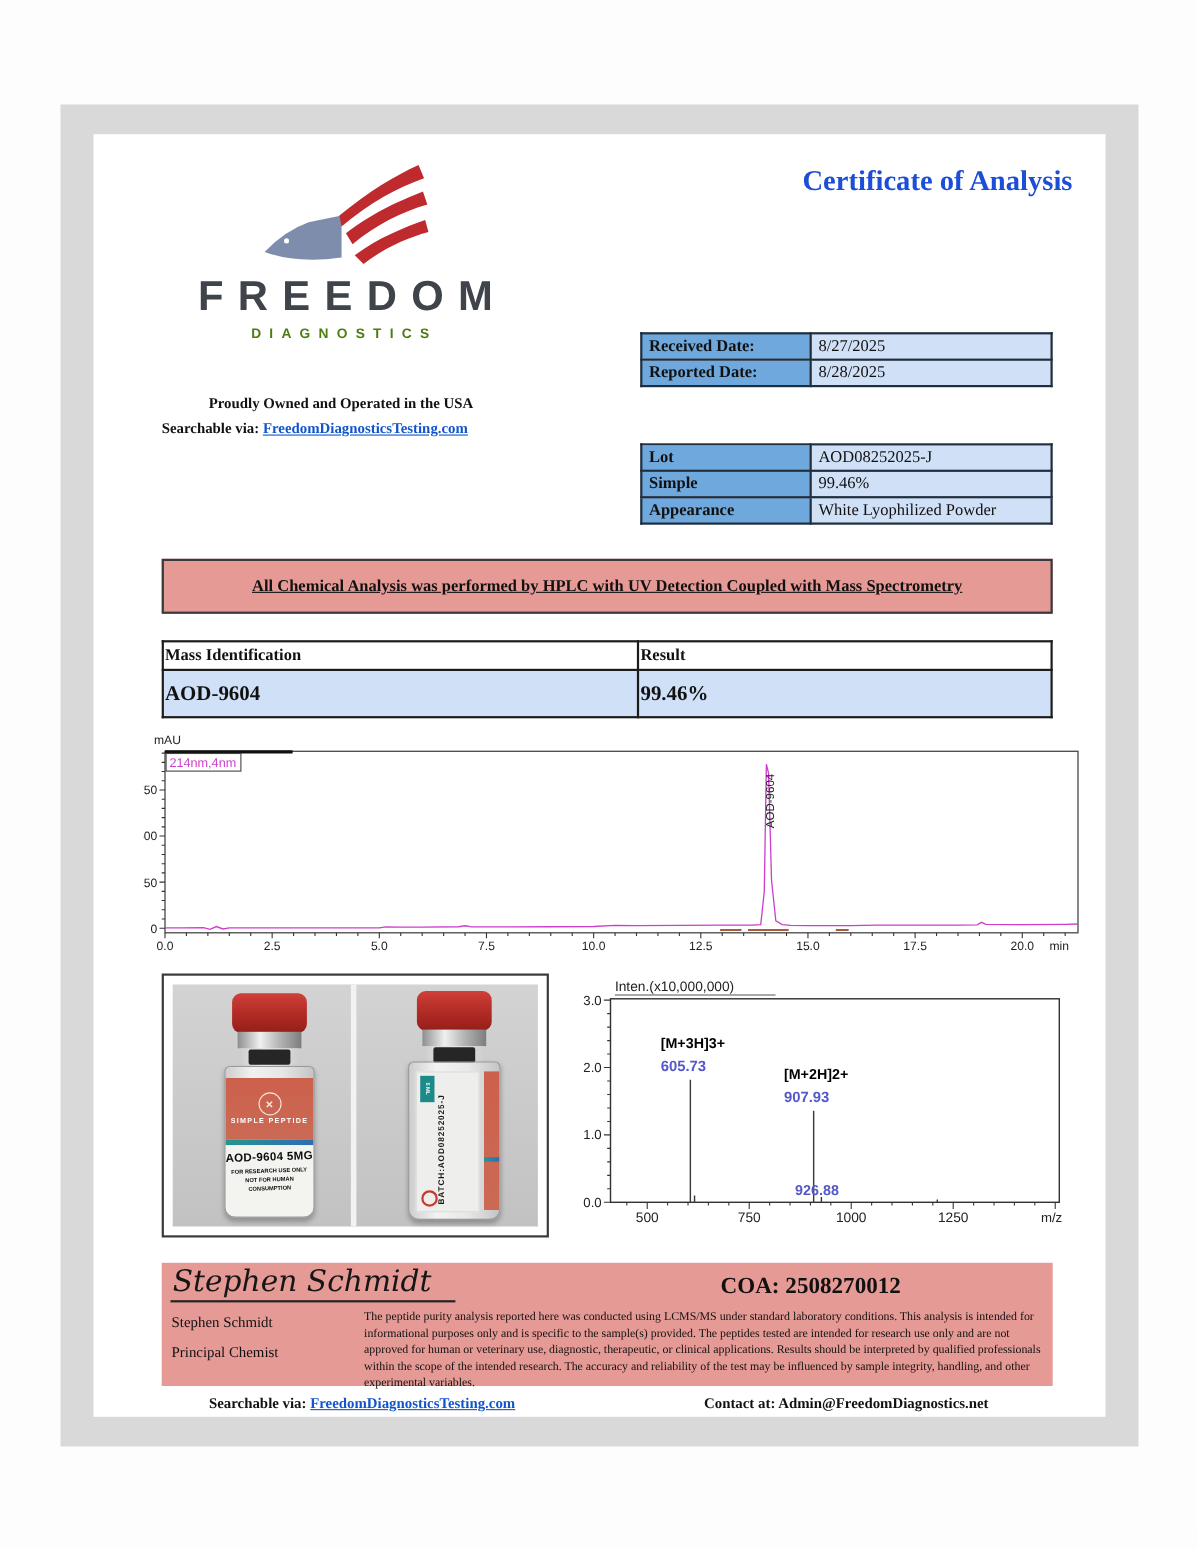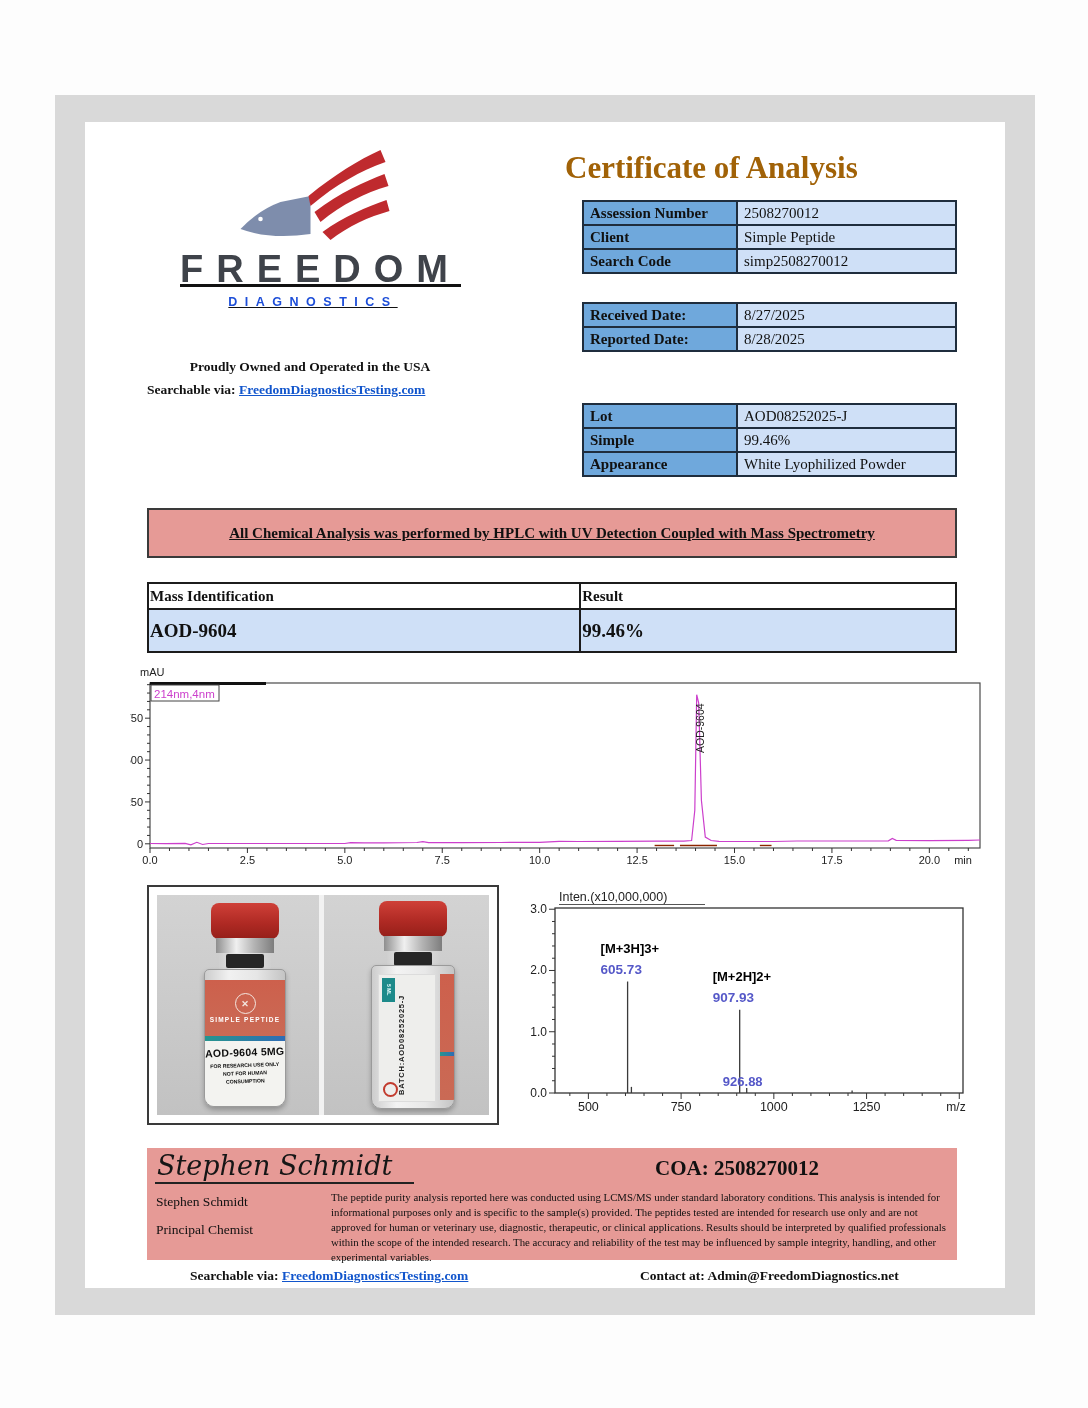"Certificate of Analysis" .title { color: #a16207 -> #1d4ed8; font-size: 31px -> 26px; text-align: left -> right }
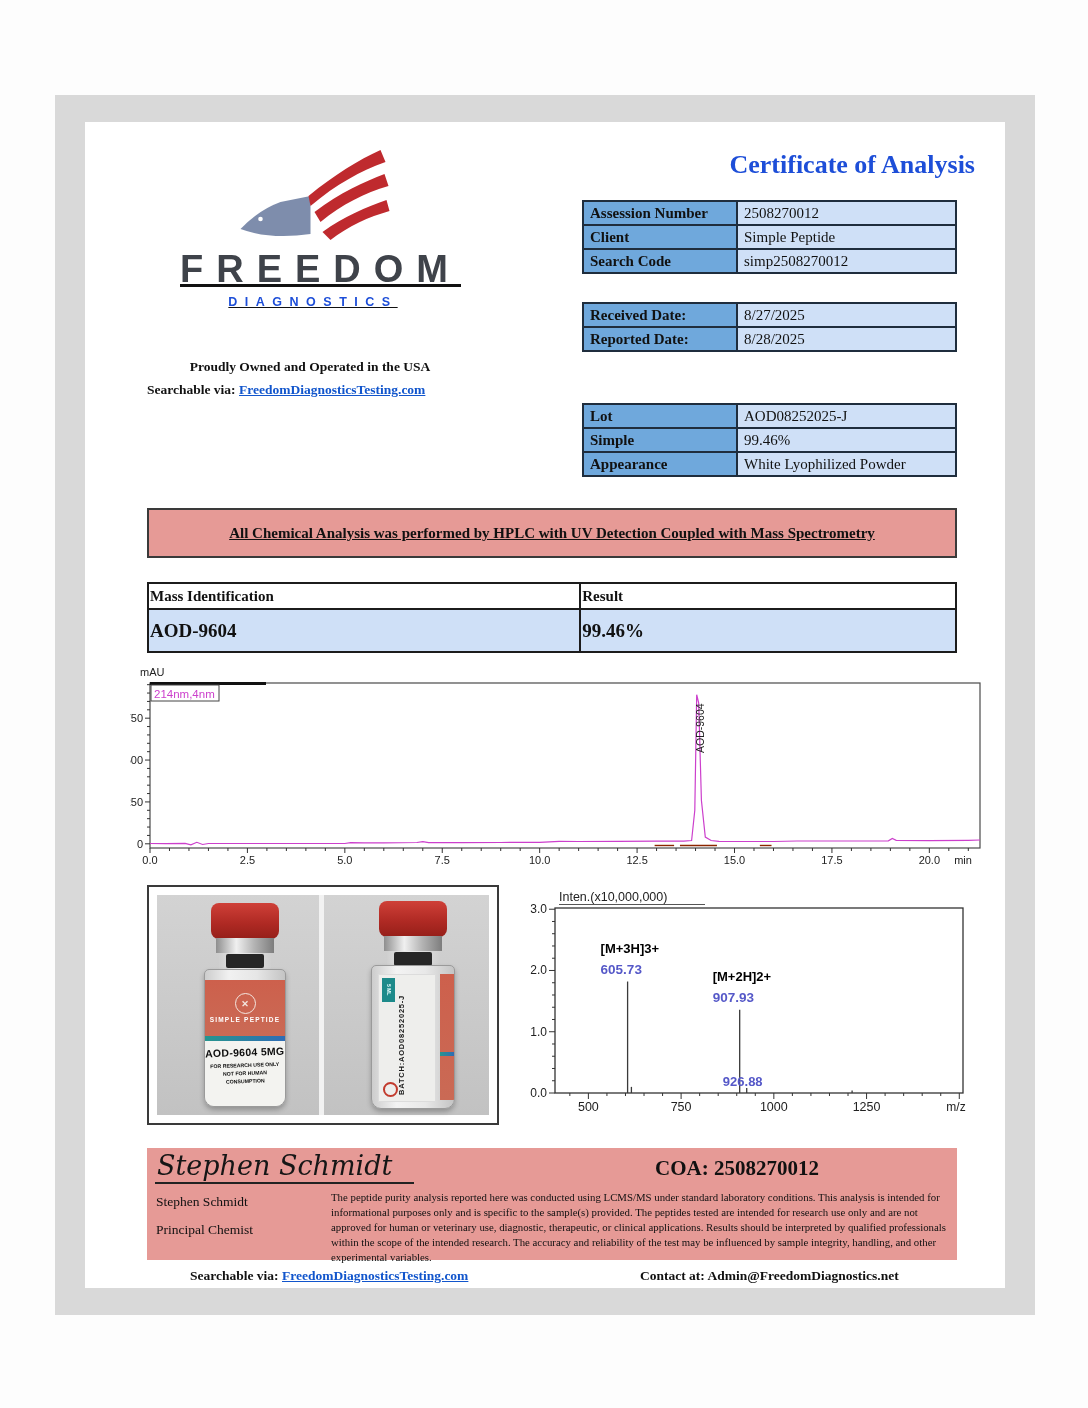"Assession Number" table.abs { html: <table> <tbody> <tr> <th>Assession Number</th> <td>2508270012</td> </tr> <tr> <th>Client</th> <td>Simple Peptide</td> </tr> <tr> <th>Search Code</th> <td>simp2508270012</td> </tr> </tbody> </table> -> none }
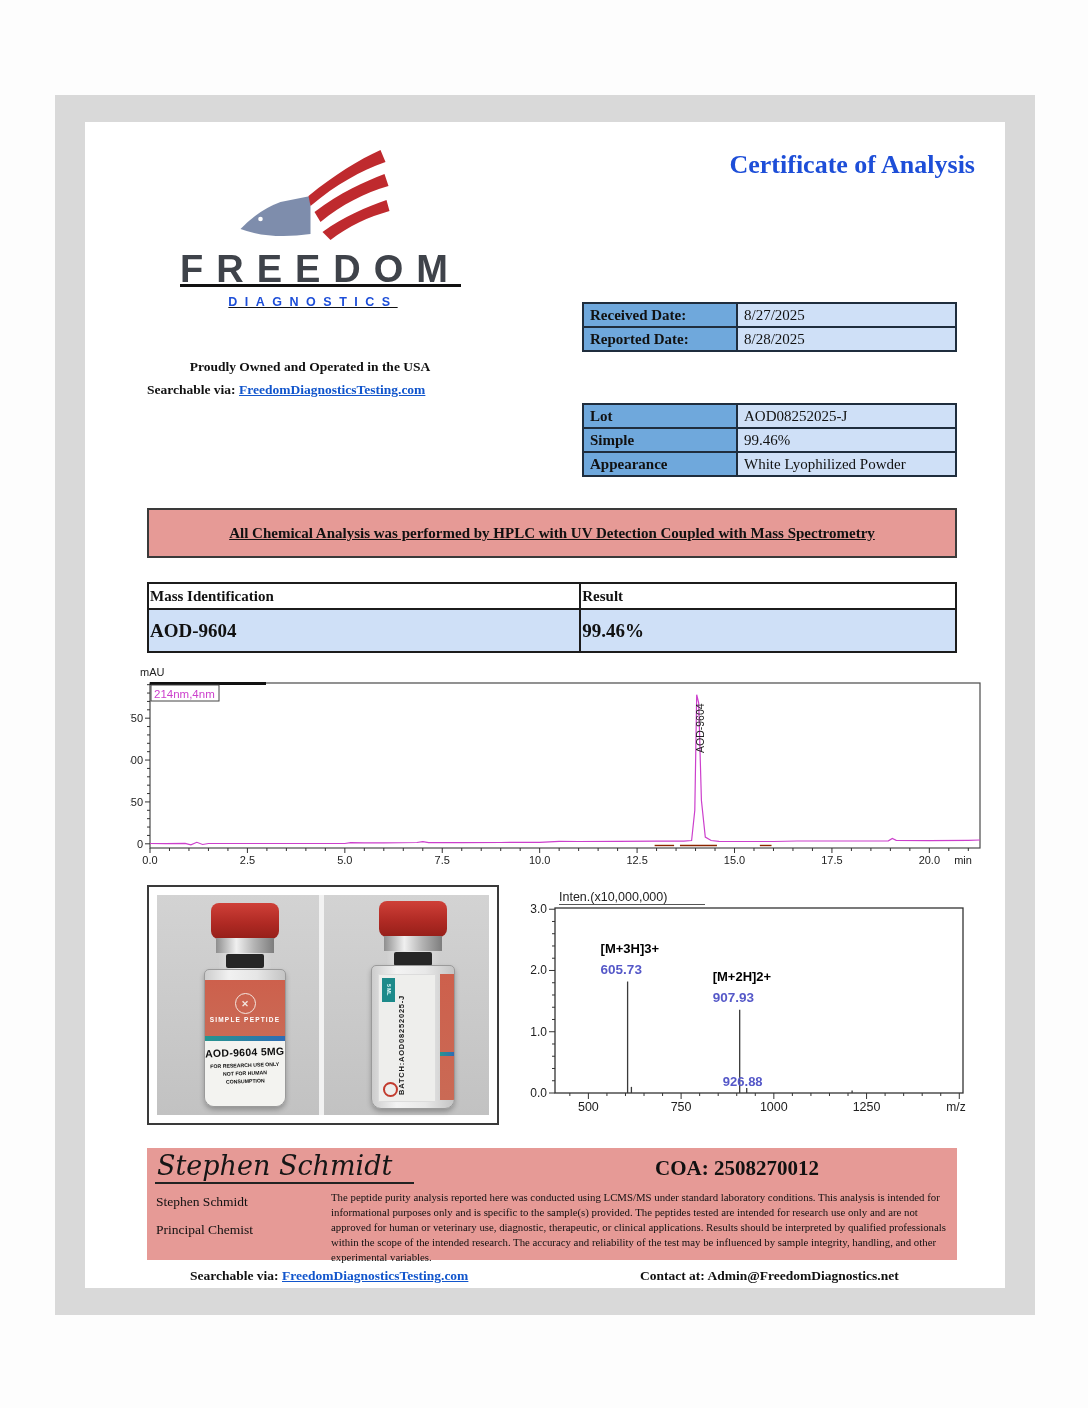"FREEDOM" .brand { text-decoration: underline -> none }
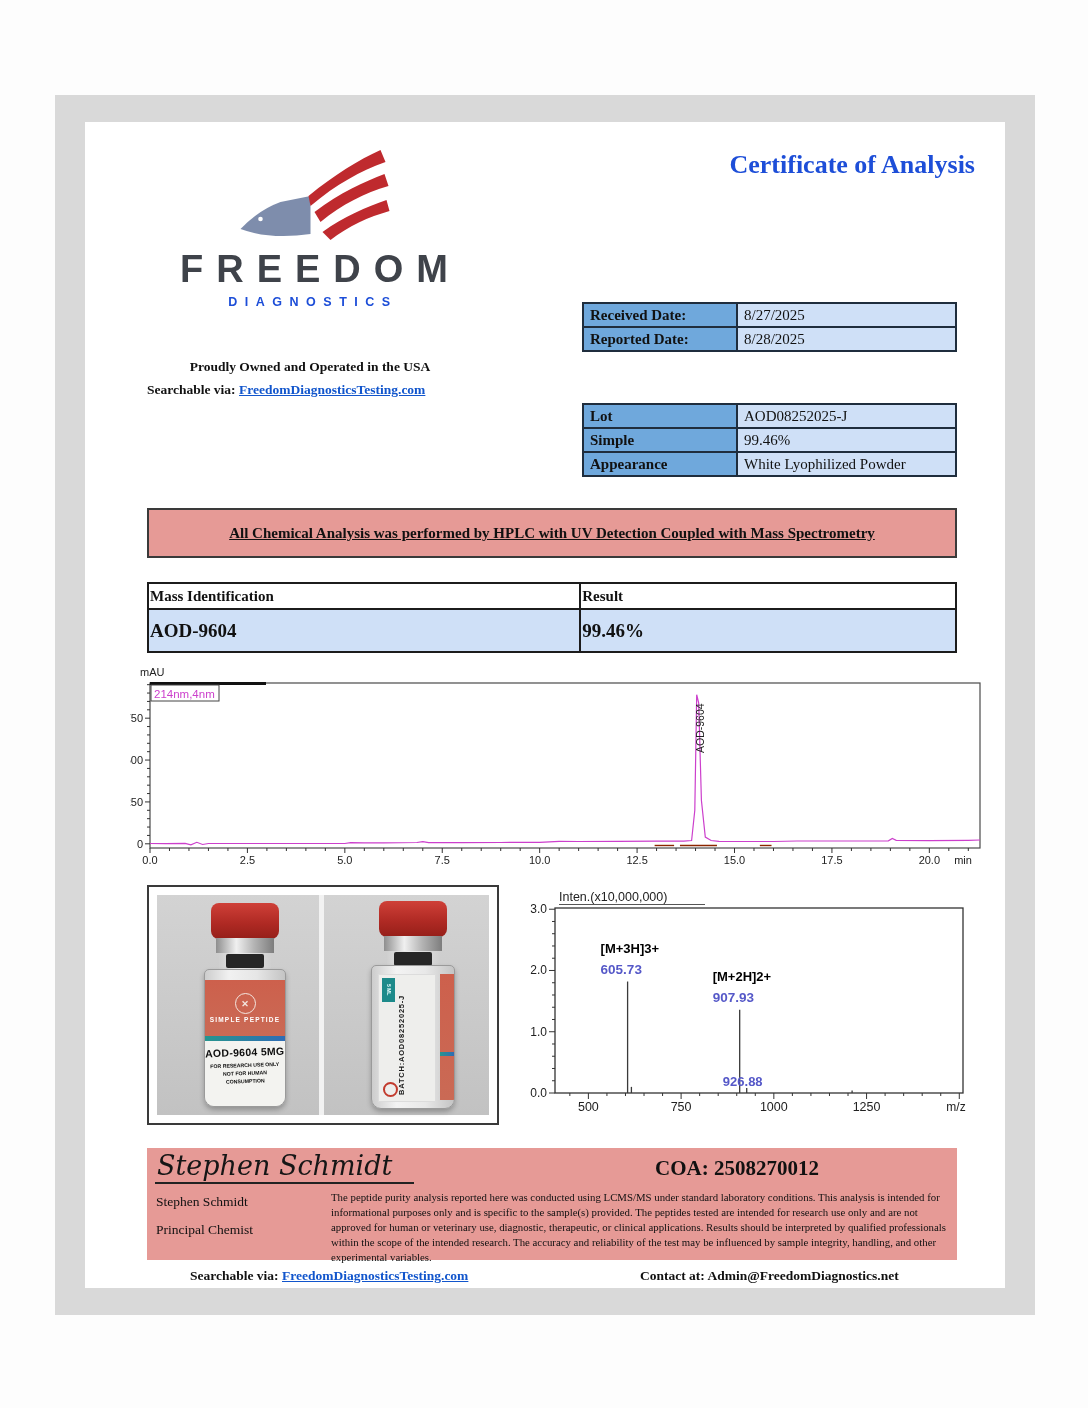"DIAGNOSTICS" .brand-sub { color: #1d4ed8 -> #4d7c0f }
